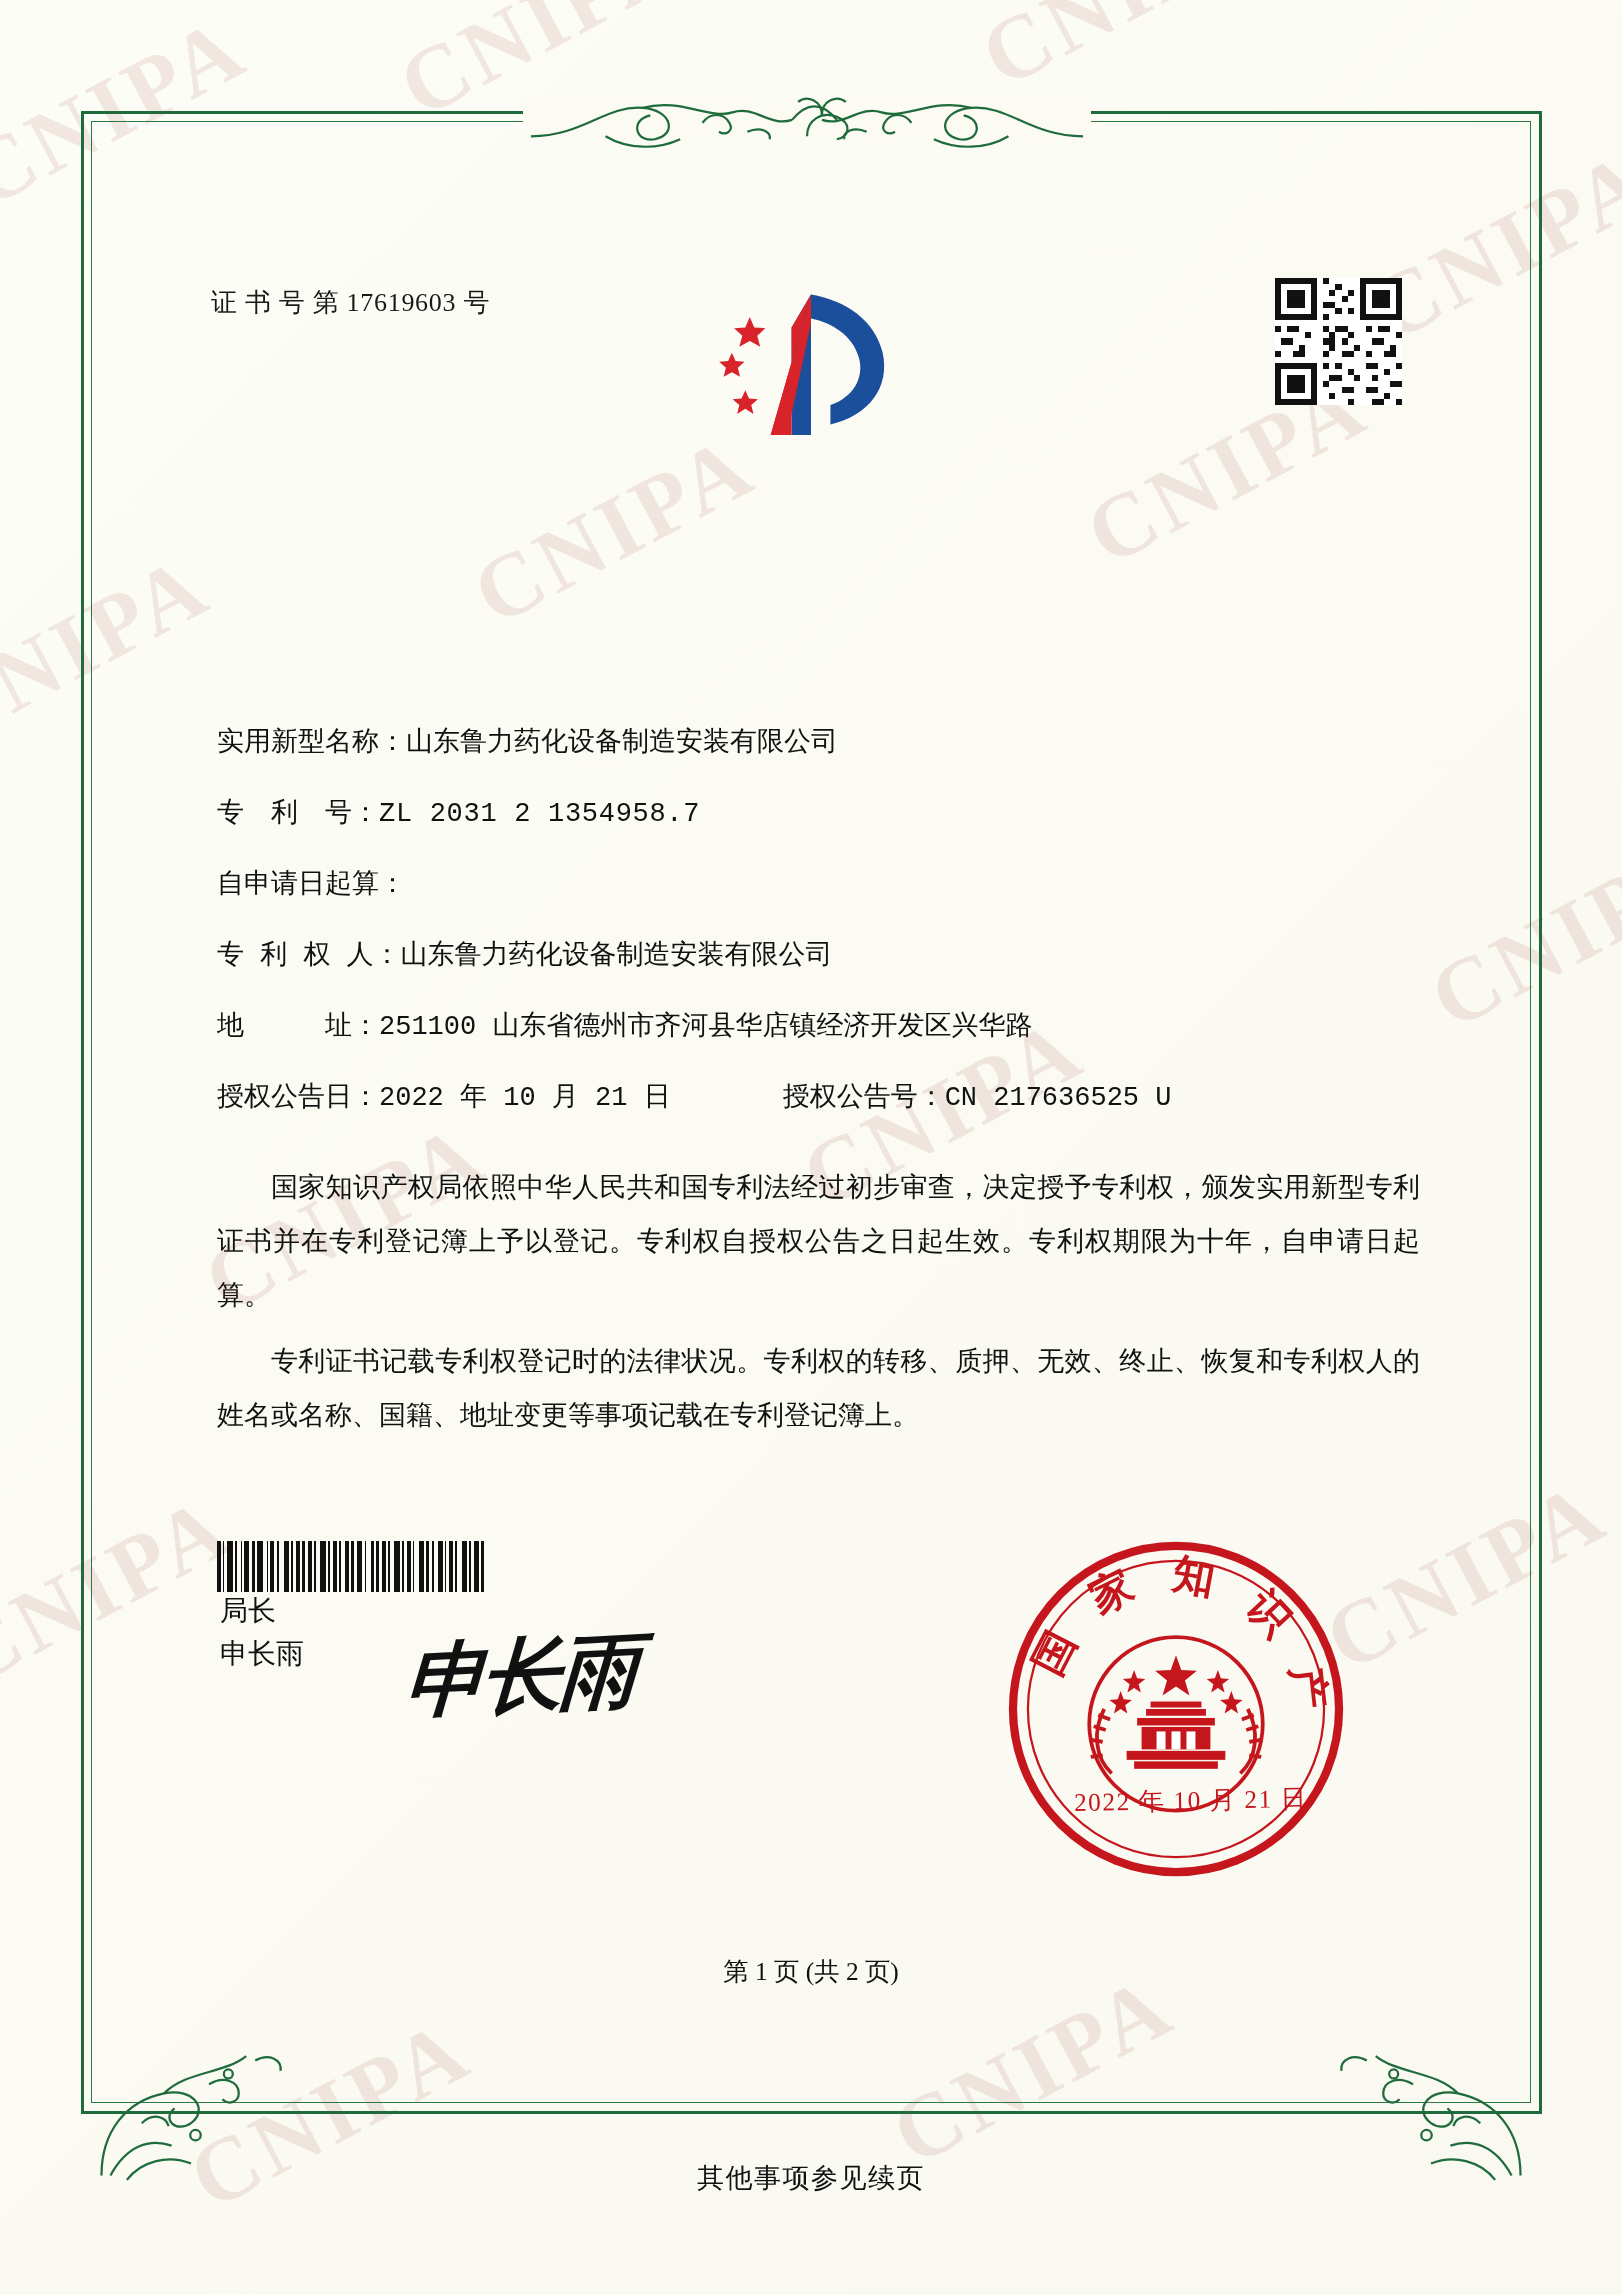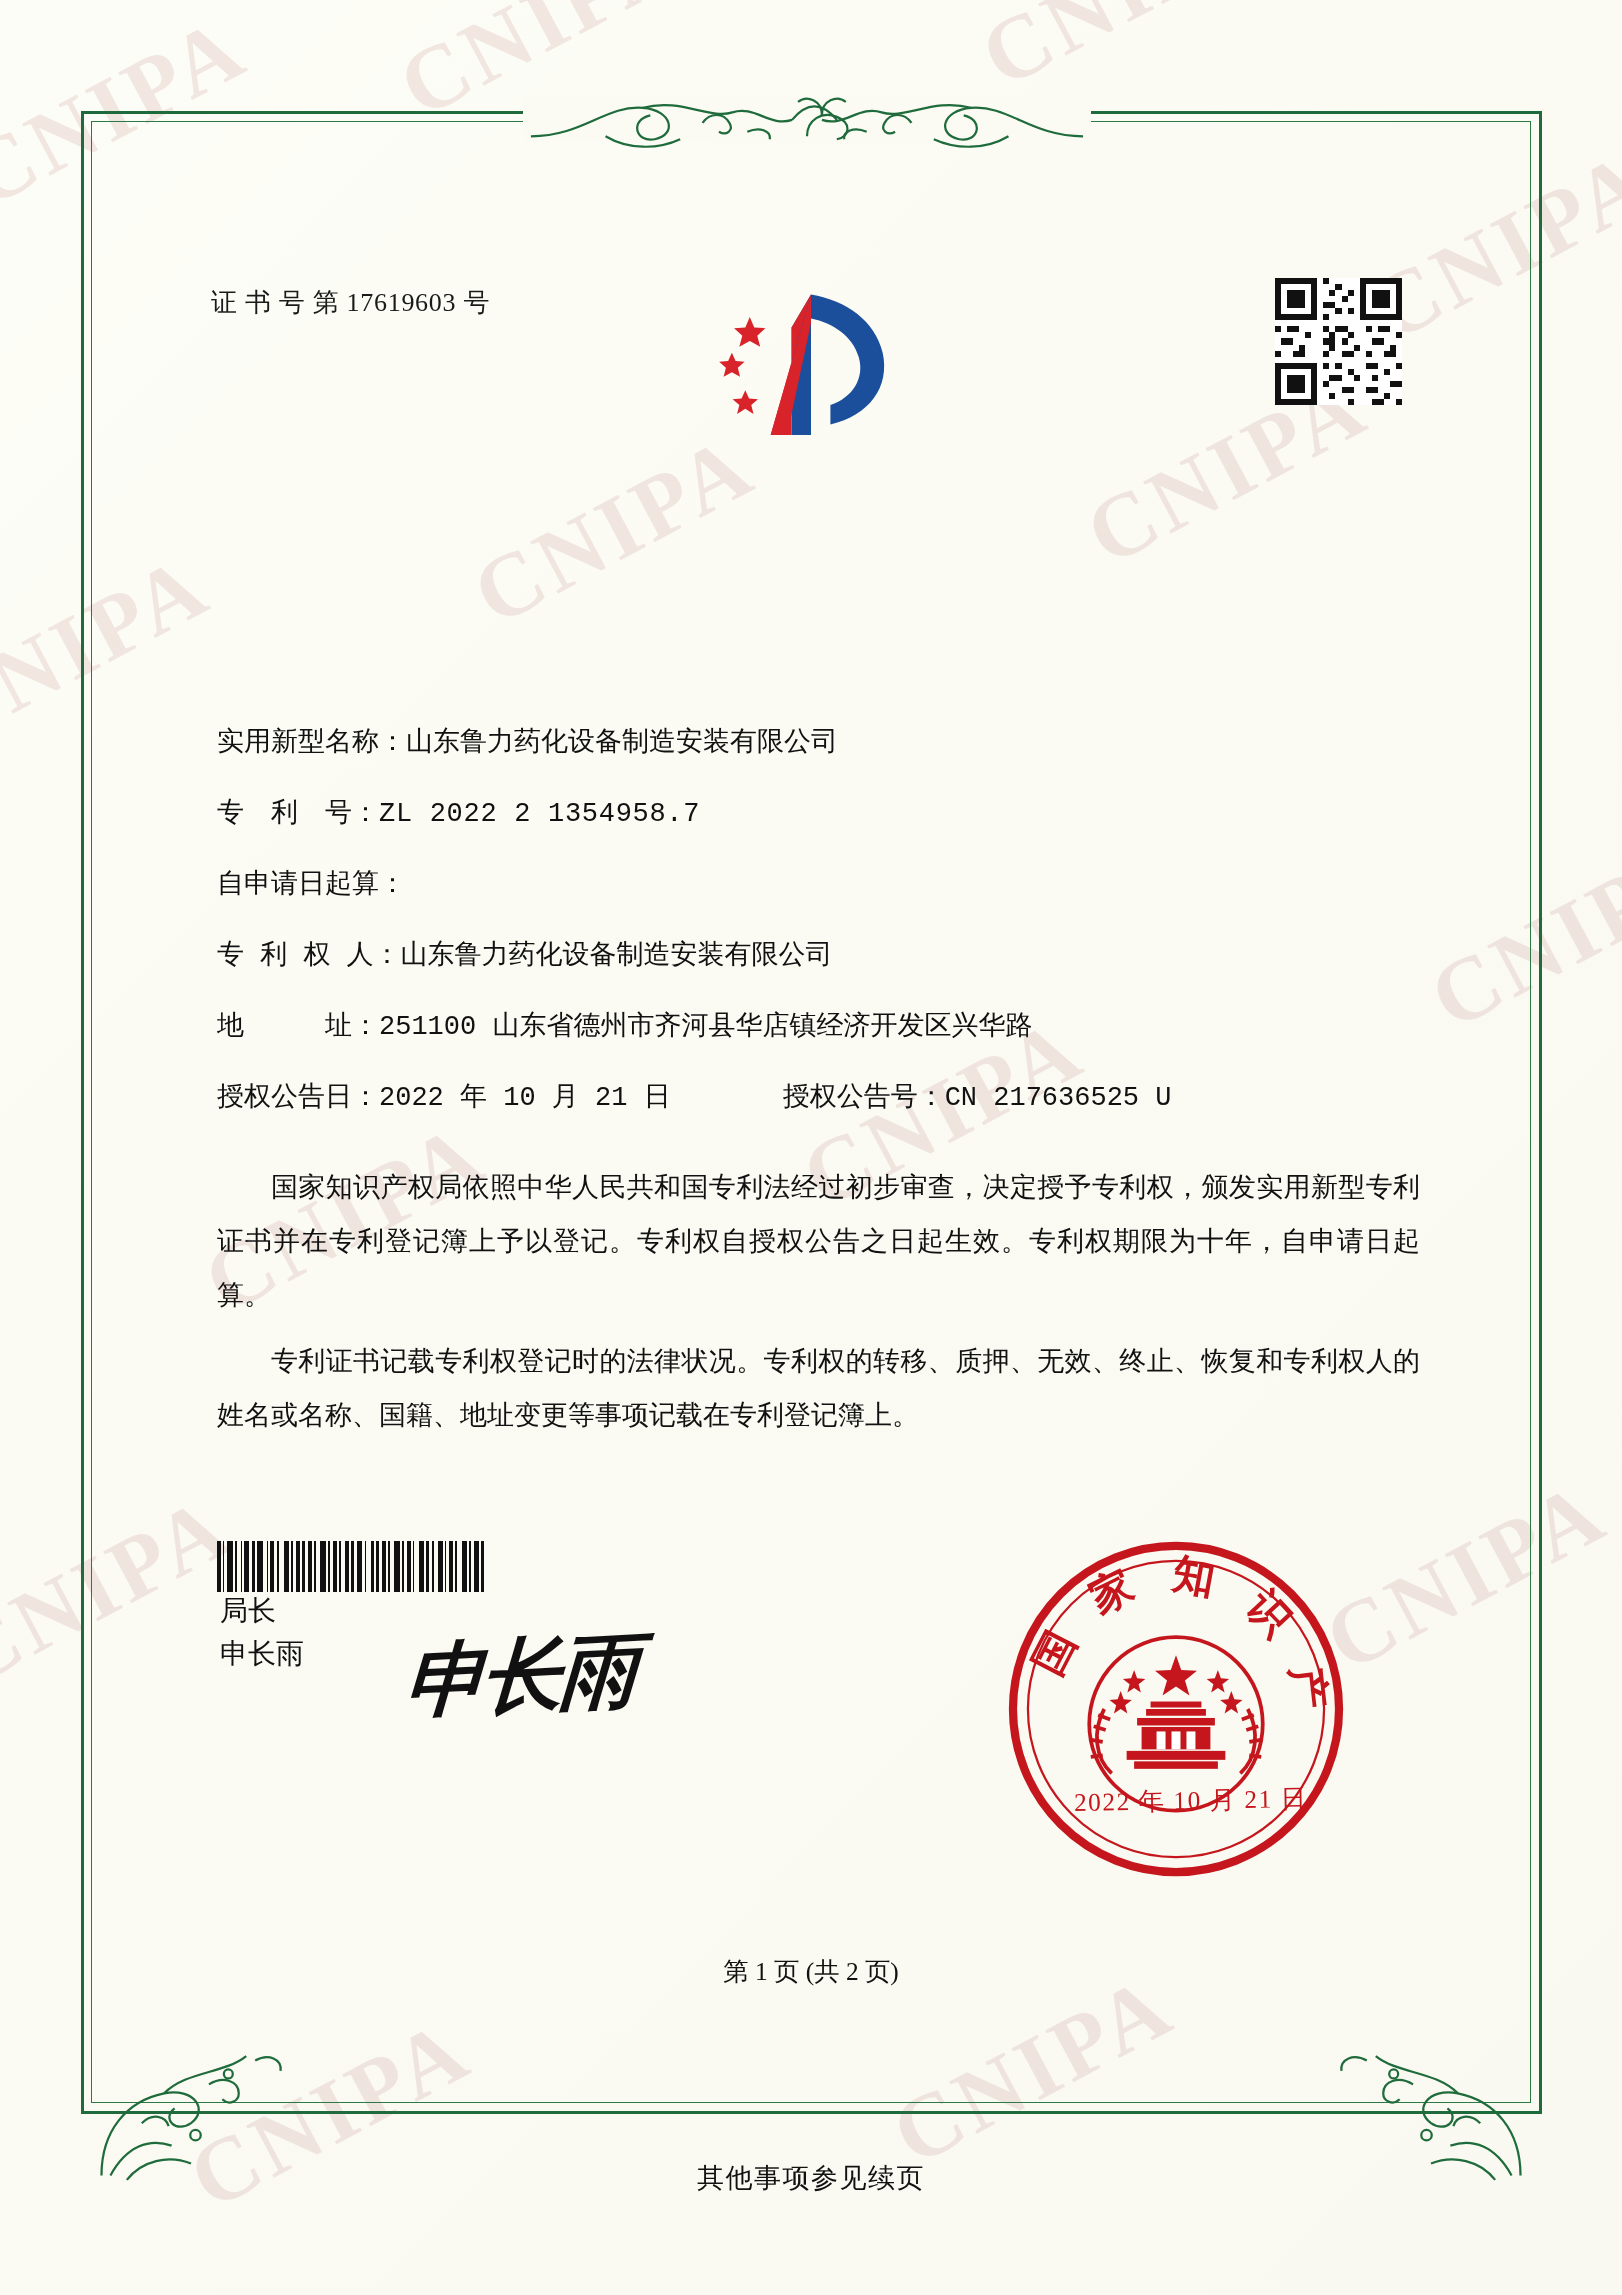"ZL 2022 2 1354958.7" span.field-value { text: 2022 -> 2031 }
